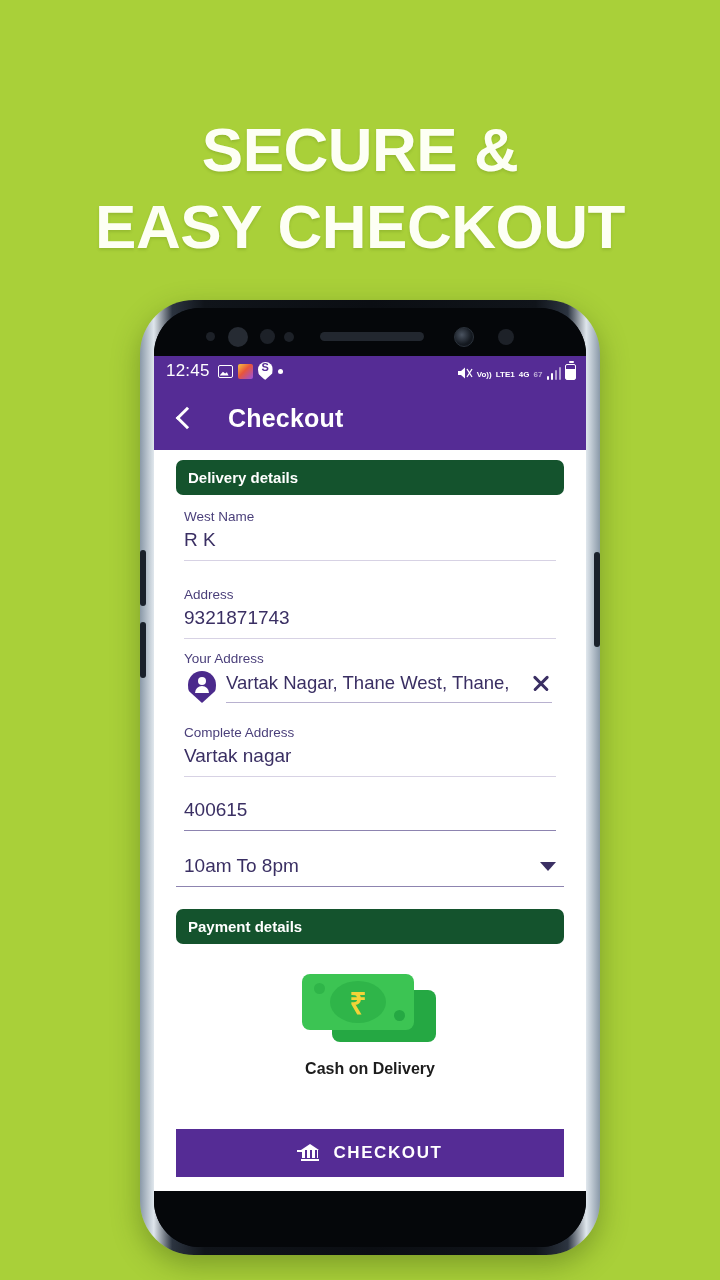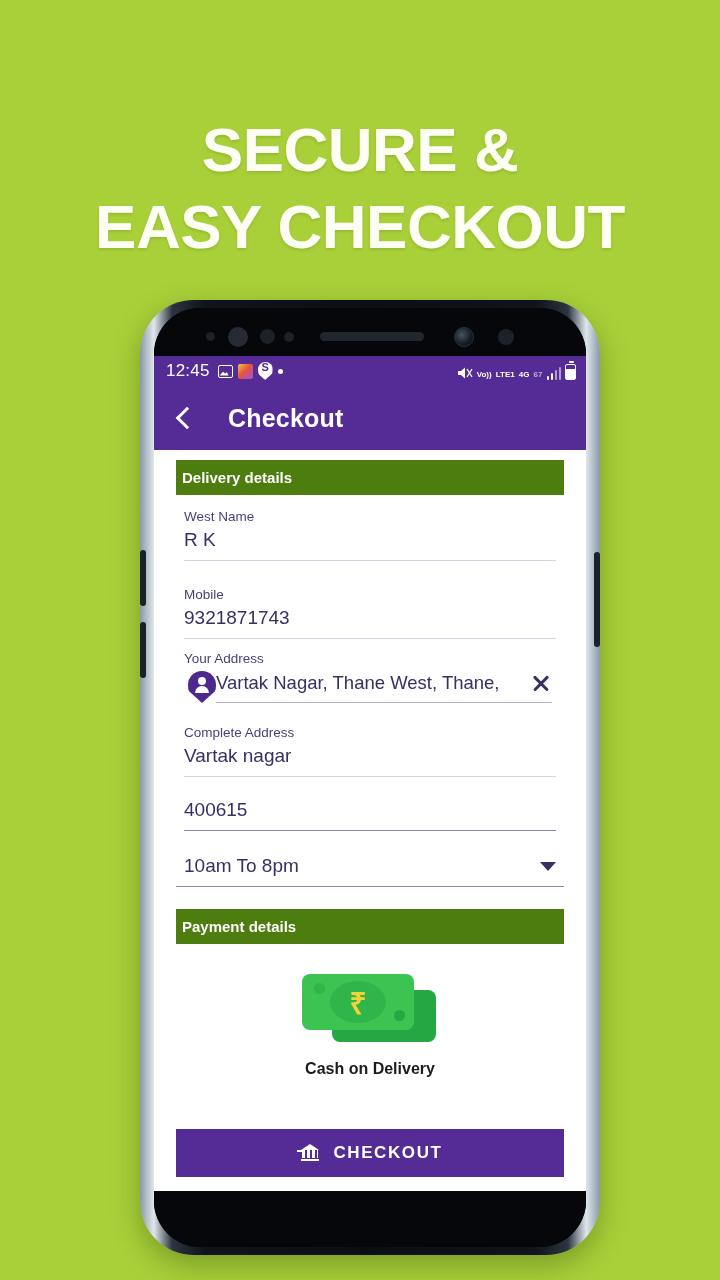"Delivery details" .section-pill { background: #4d7c0f -> #14532d; border-radius: 0 -> 7px; padding: 9px 6px -> 9px 12px }
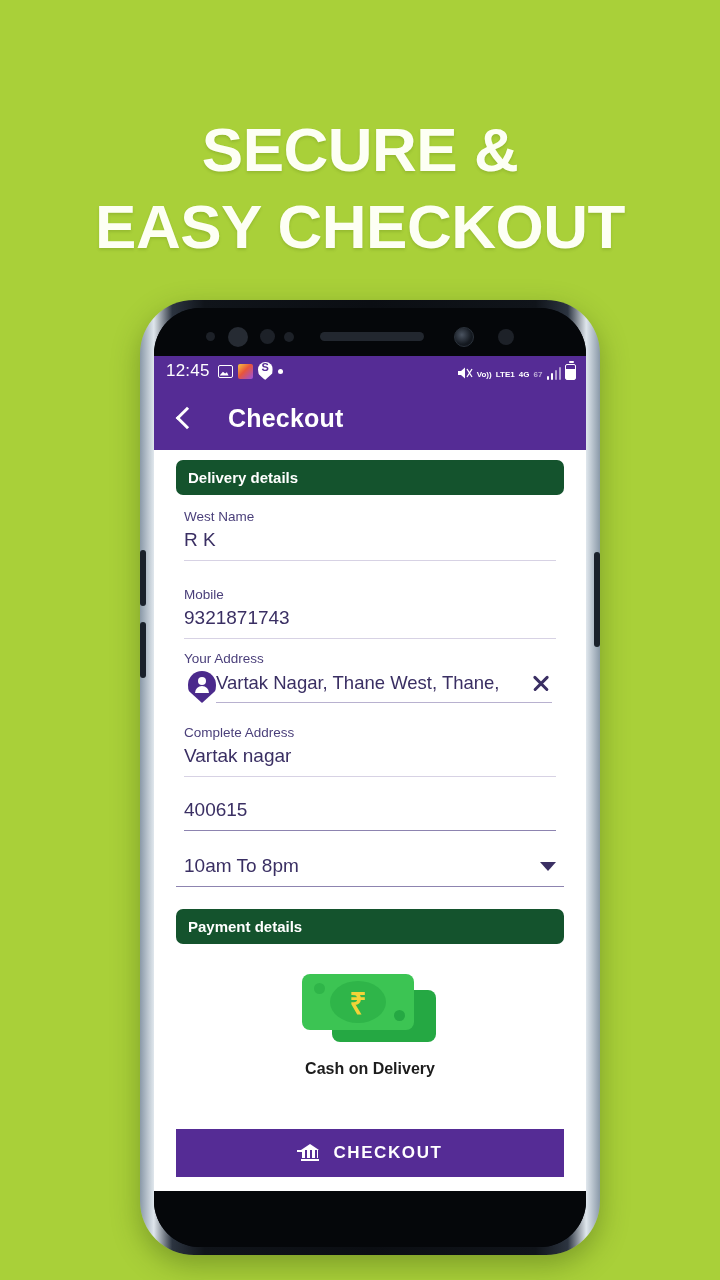"Mobile" div.field-label { text: Mobile -> Address }
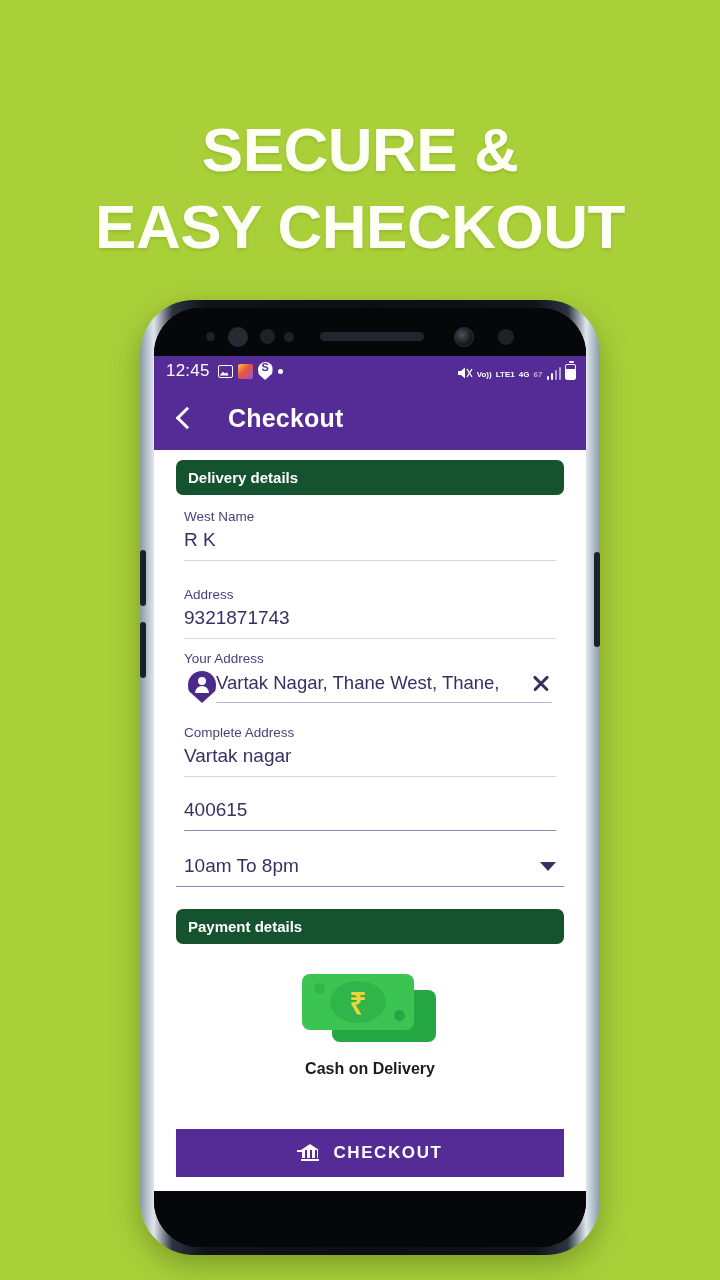"Vartak Nagar, Thane West, Thane," .addr-row { gap: none -> 10px }
